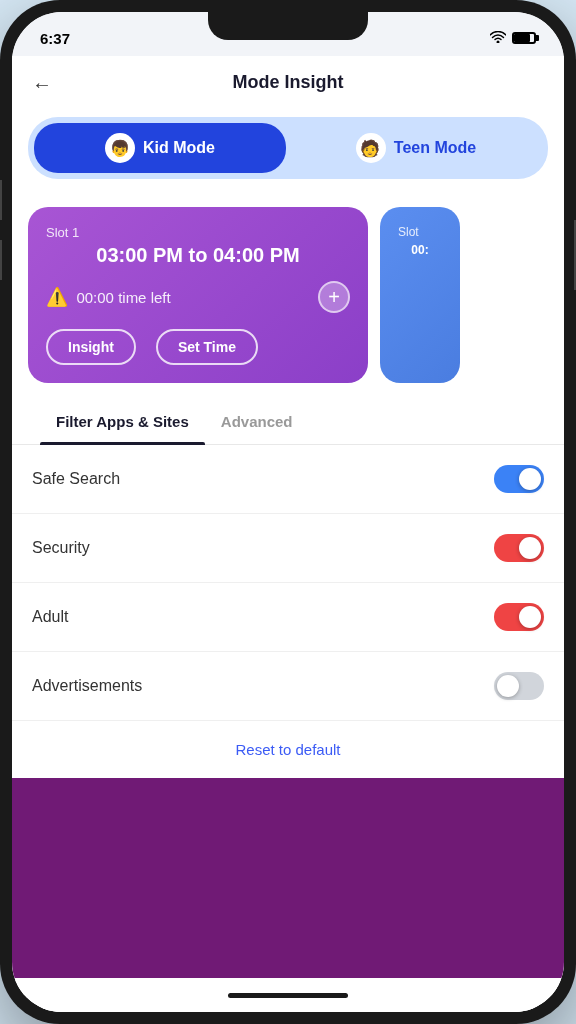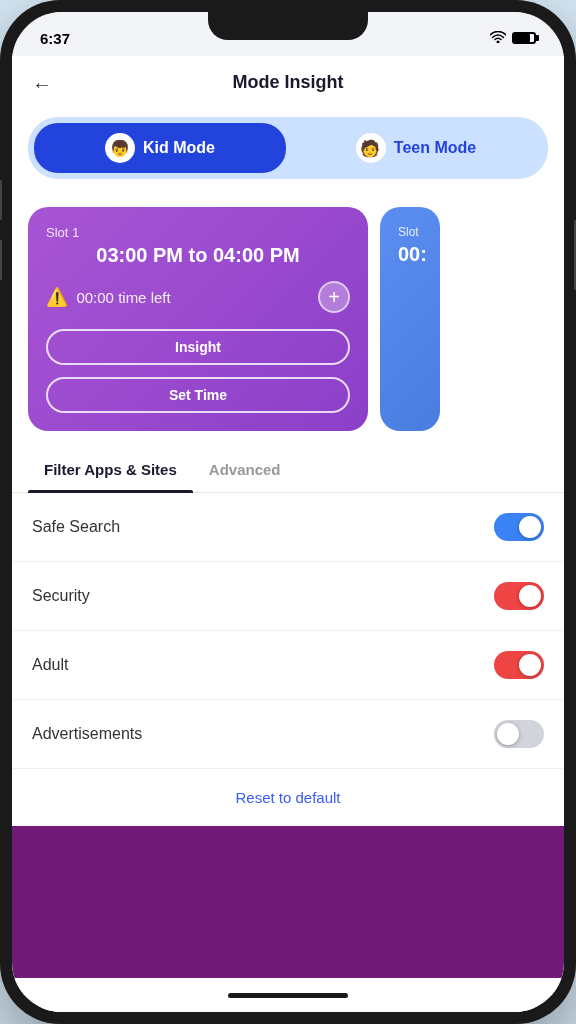"Slot" .slot-card.secondary { width: 60px -> 80px }
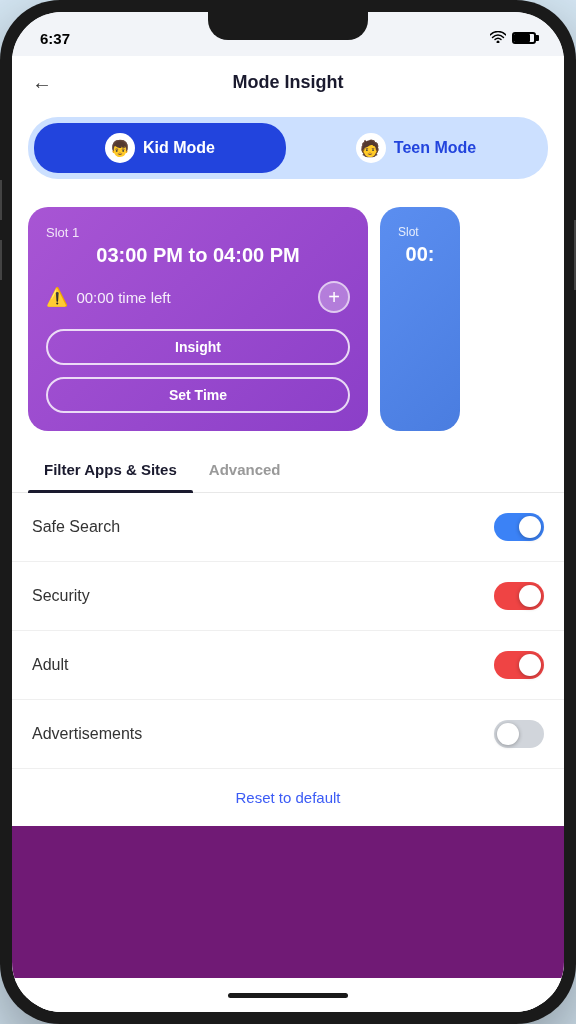"00:" .slot-card.secondary .slot-time { font-size: 20px -> 12px }
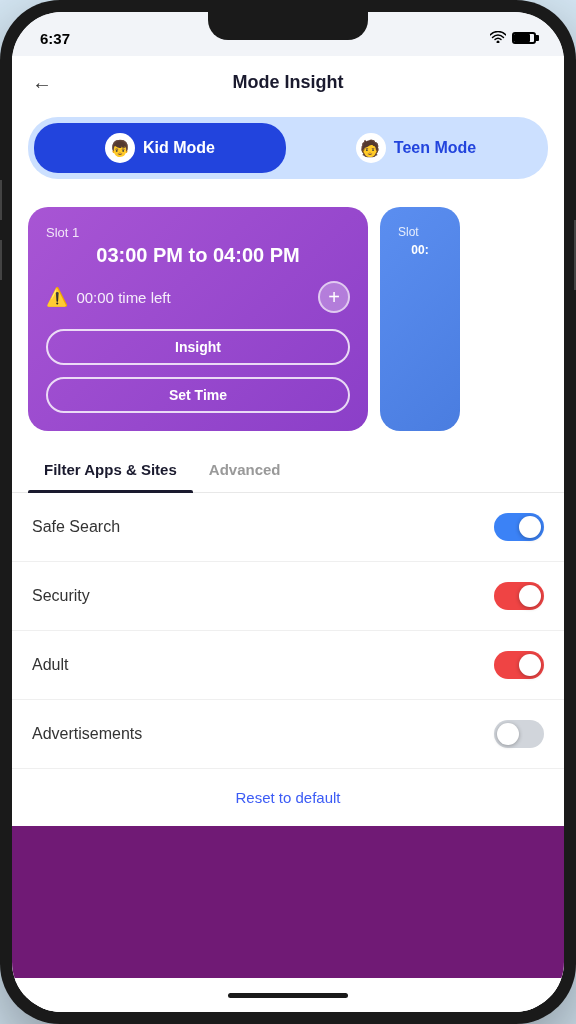"Insight" .slot-actions { flex-direction: column -> none; gap: 12px -> 20px }
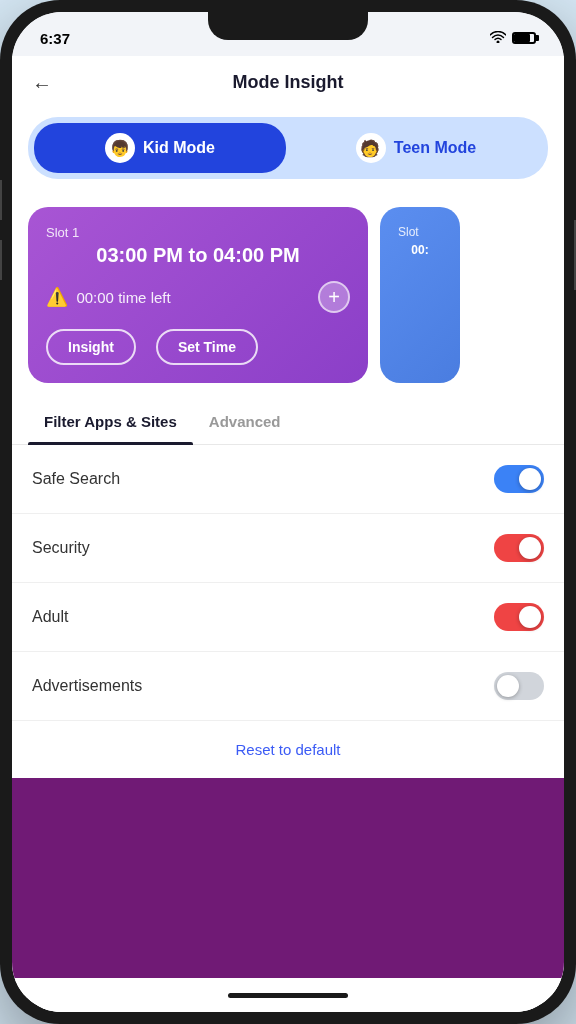"Filter Apps & Sites" .filter-tabs { padding: 0 16px -> 0 28px }
